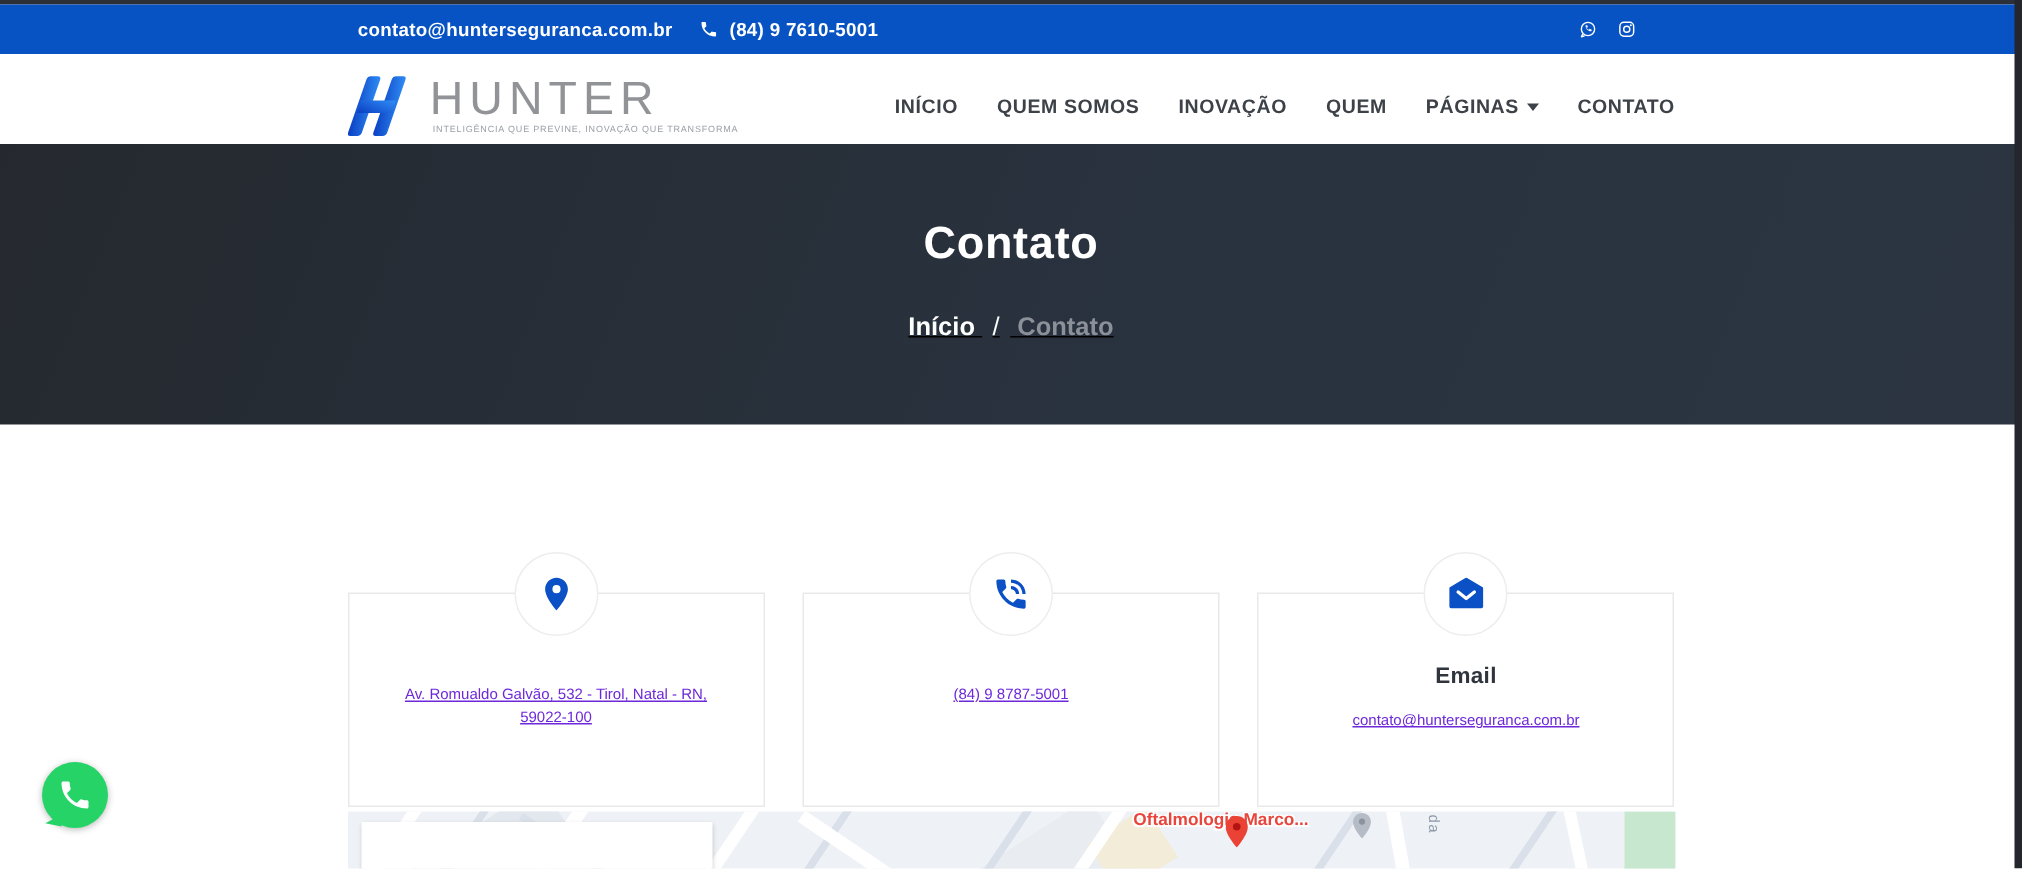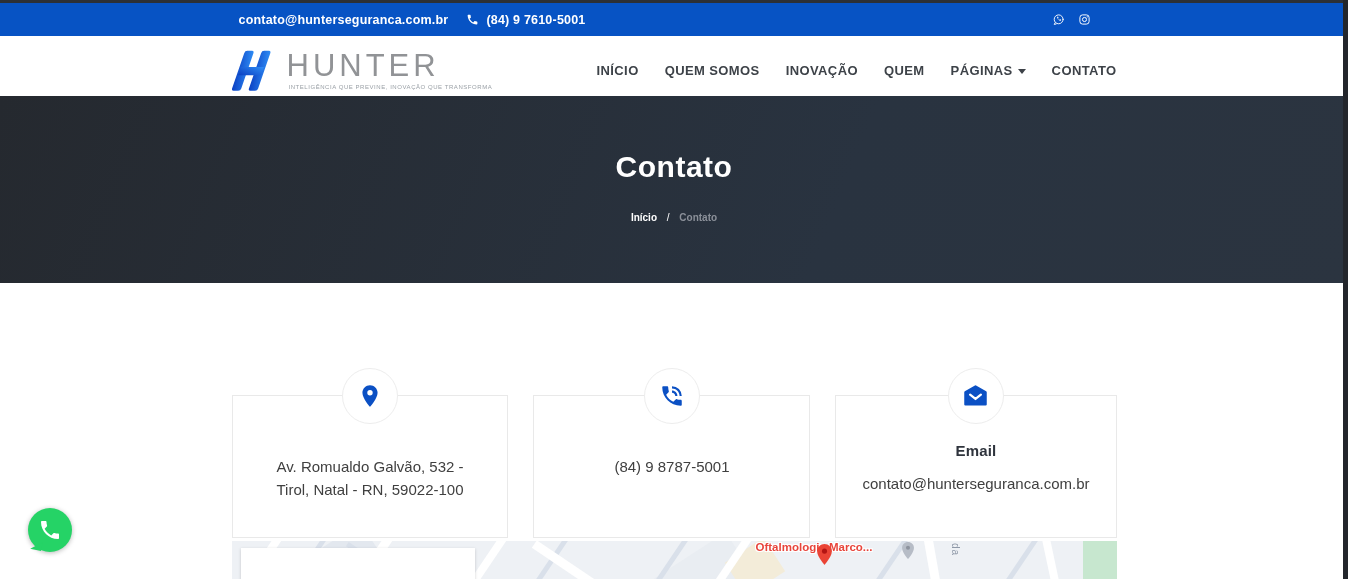"Início / Contato" .breadcrumb { font-size: 10px -> 17px; text-decoration: none -> underline }
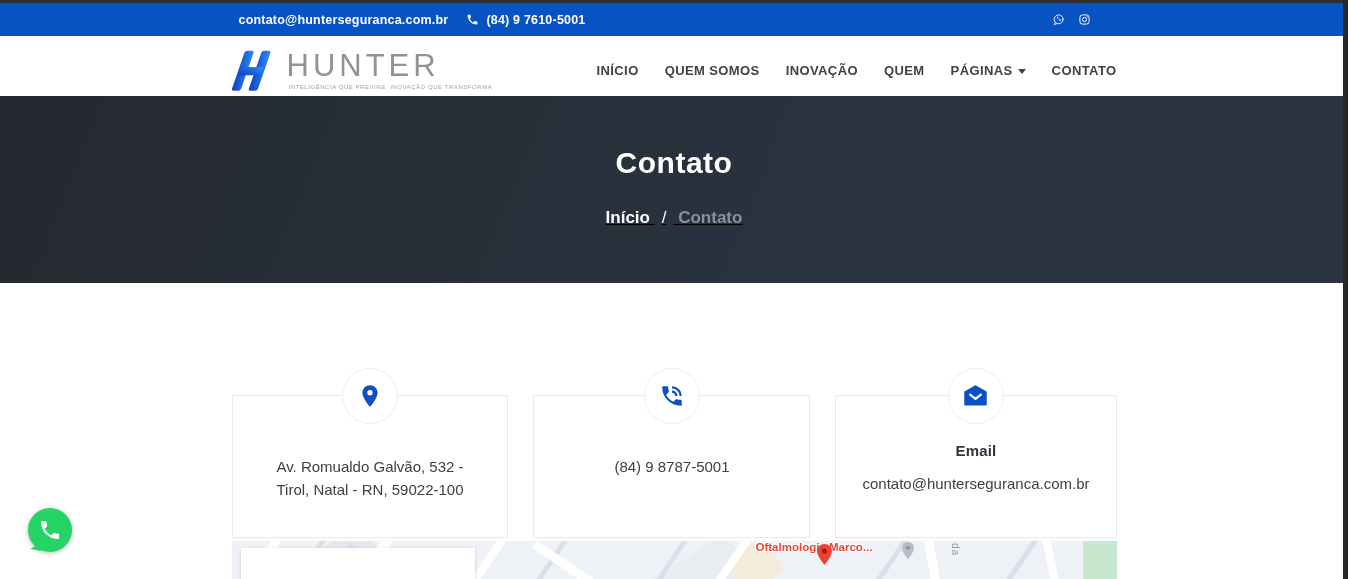"Av. Romualdo Galvão, 532 -" .card-text { color: #404040 -> #6d28d9; font-size: 15px -> 10px; text-decoration: none -> underline }
